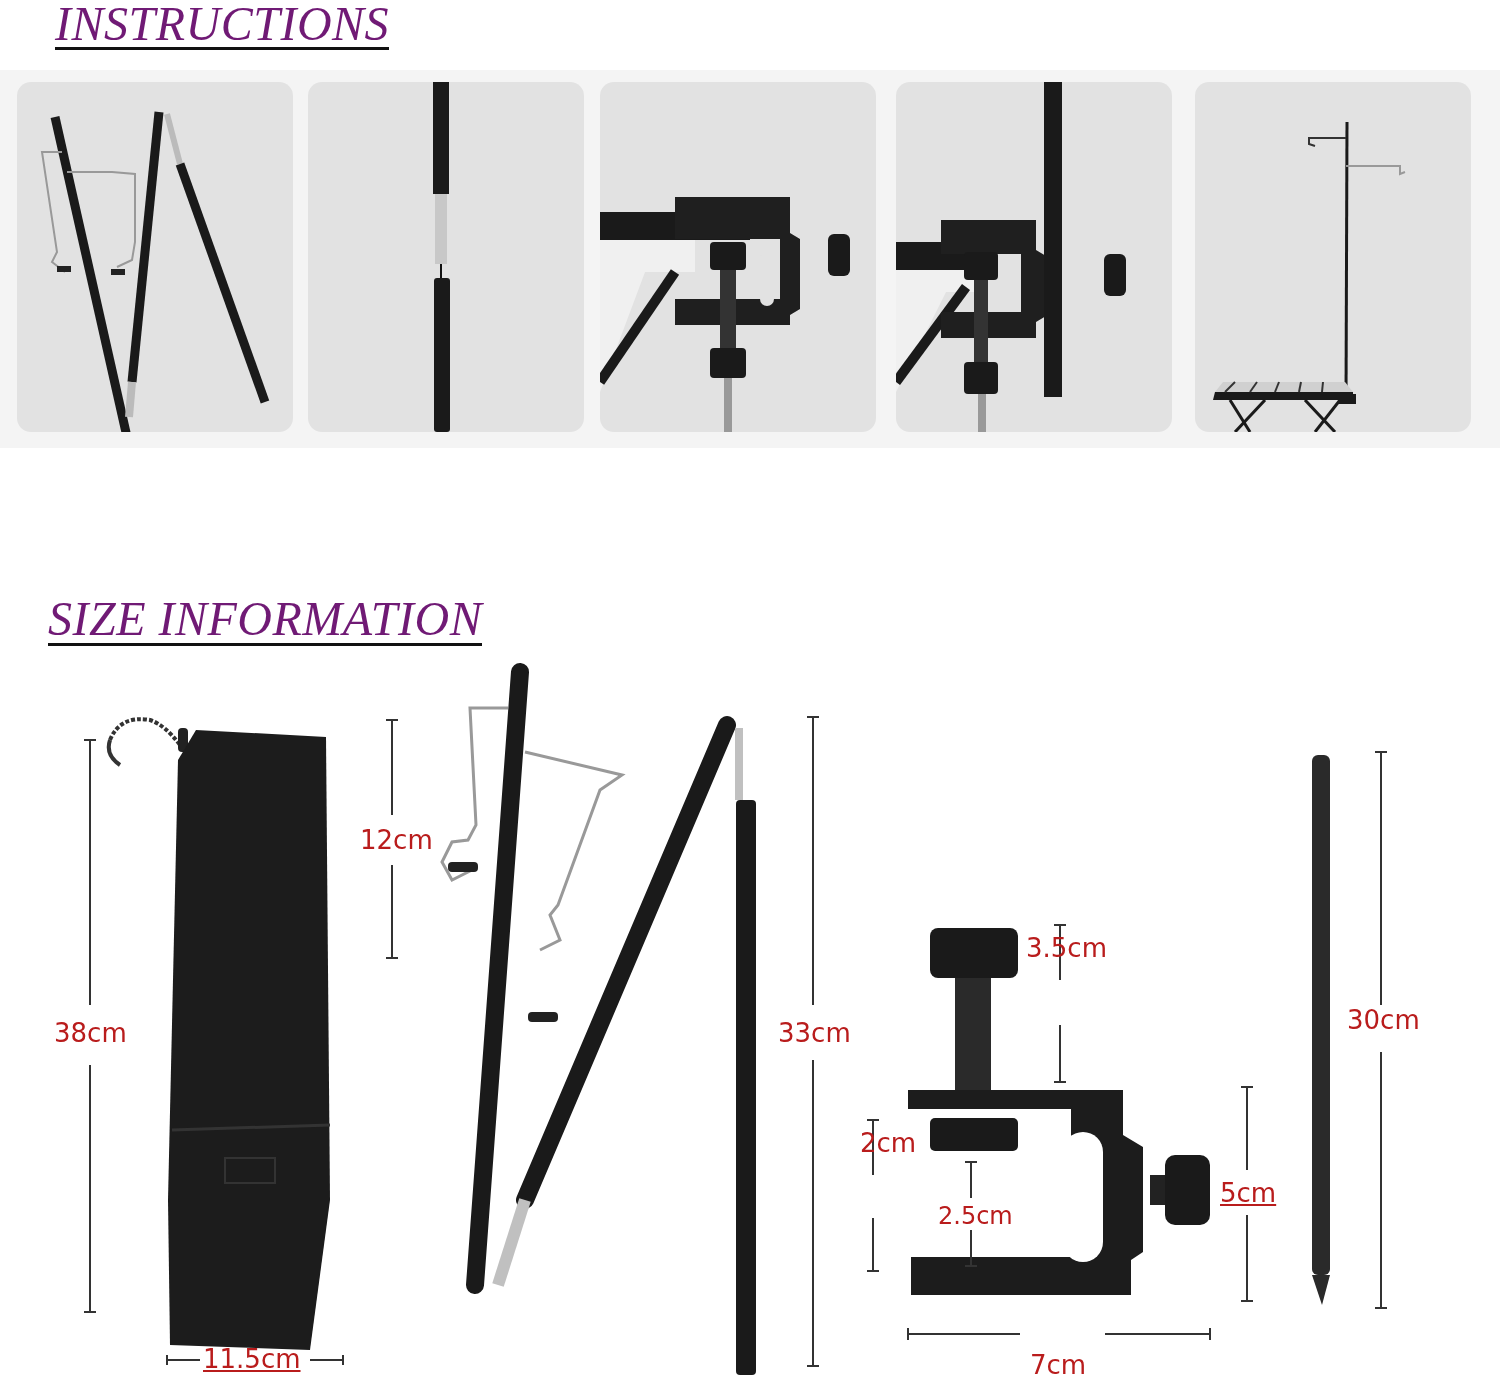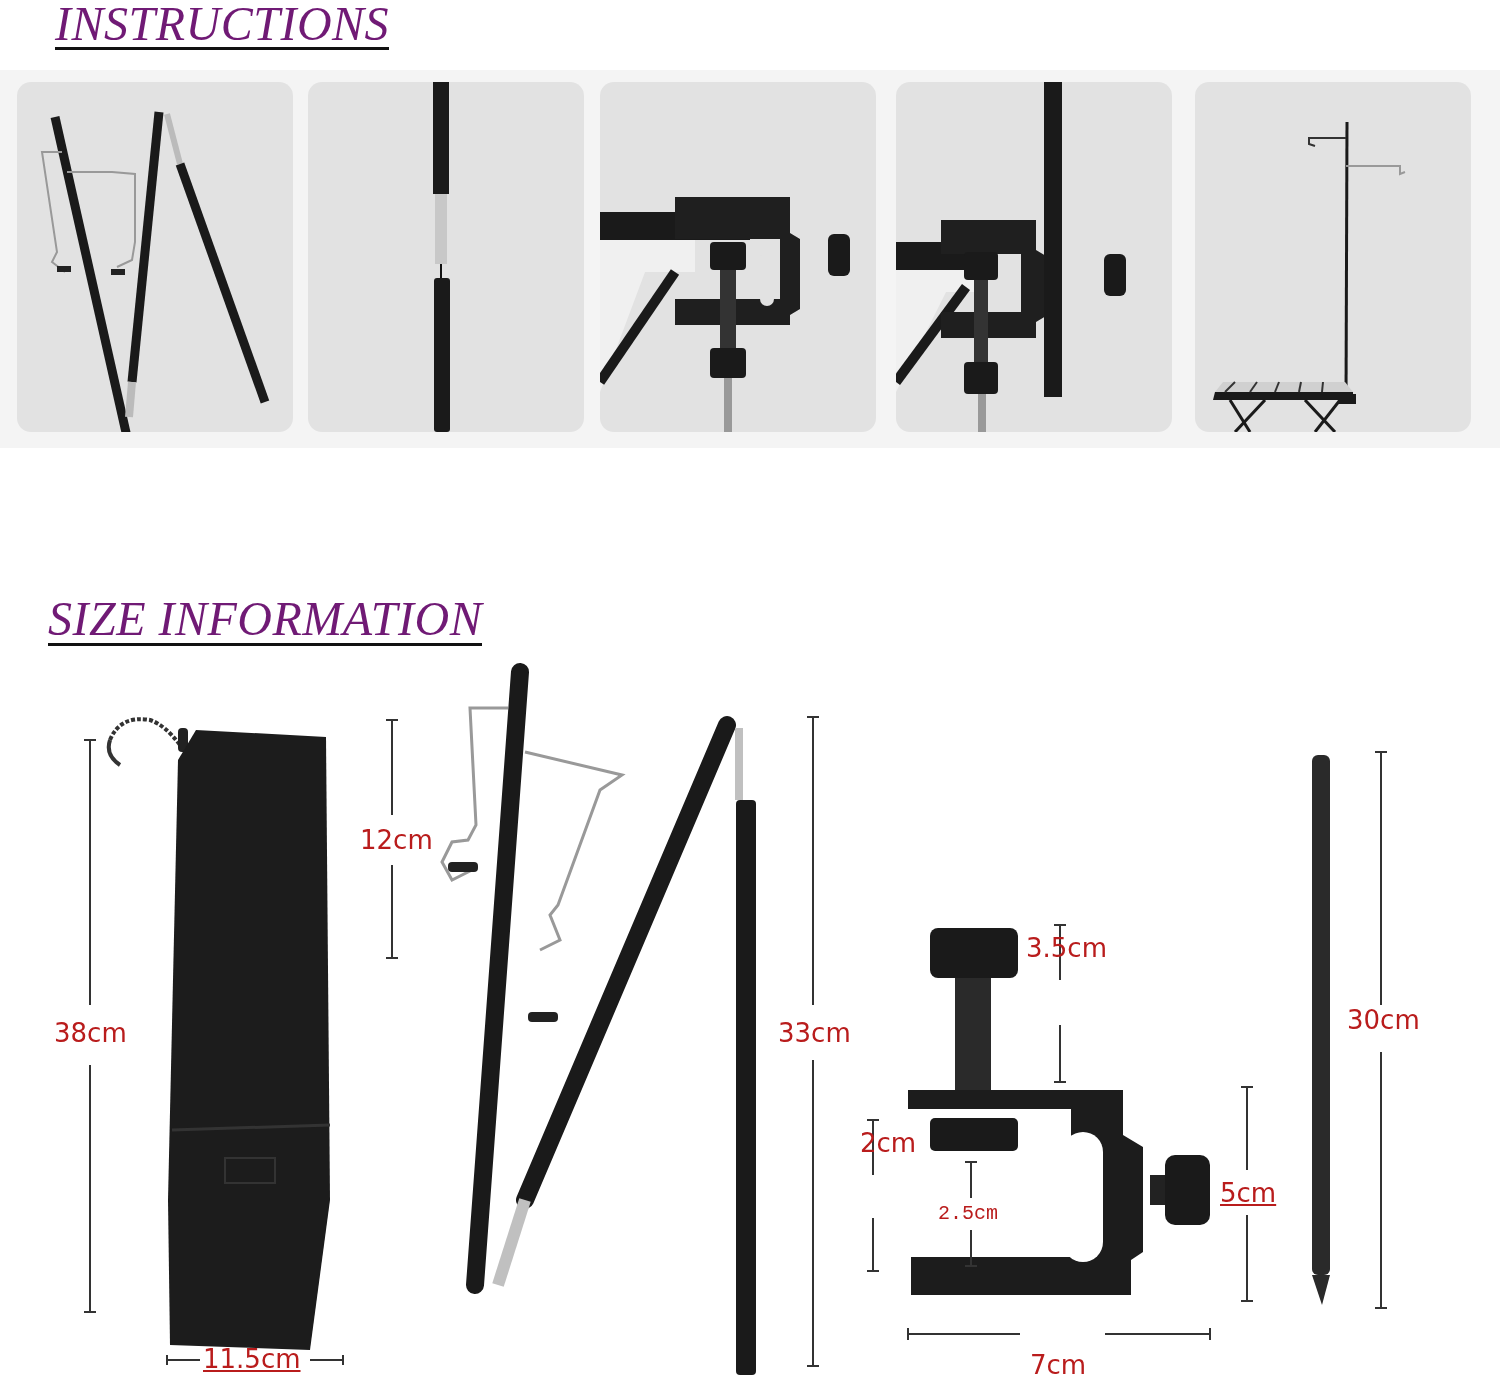"2.5cm" .dim-small { font-family: Liberation Mono, monospace -> none; font-size: 20px -> 24px }
